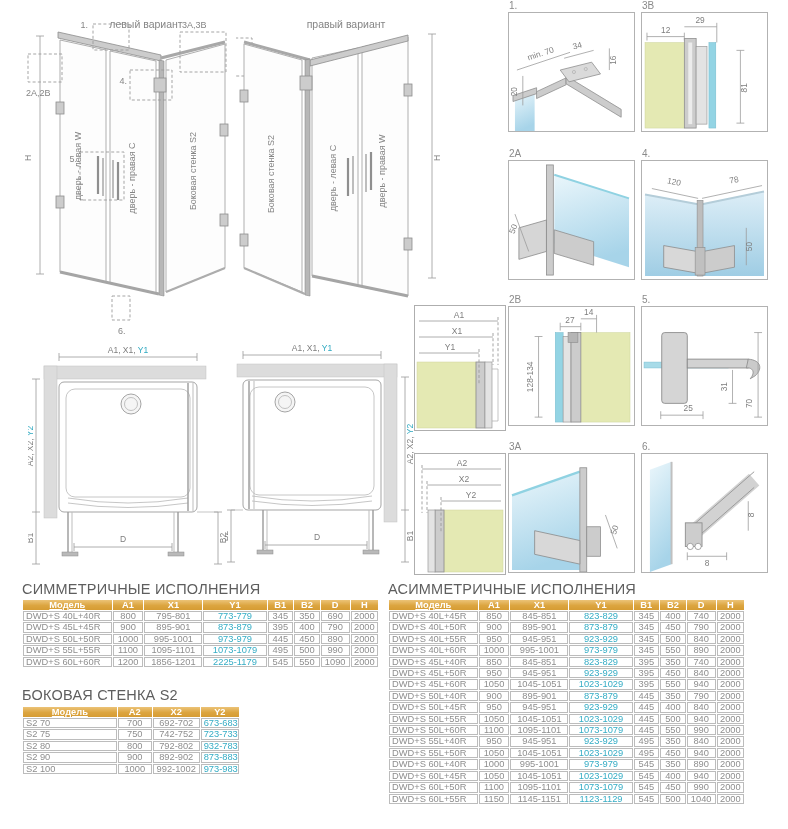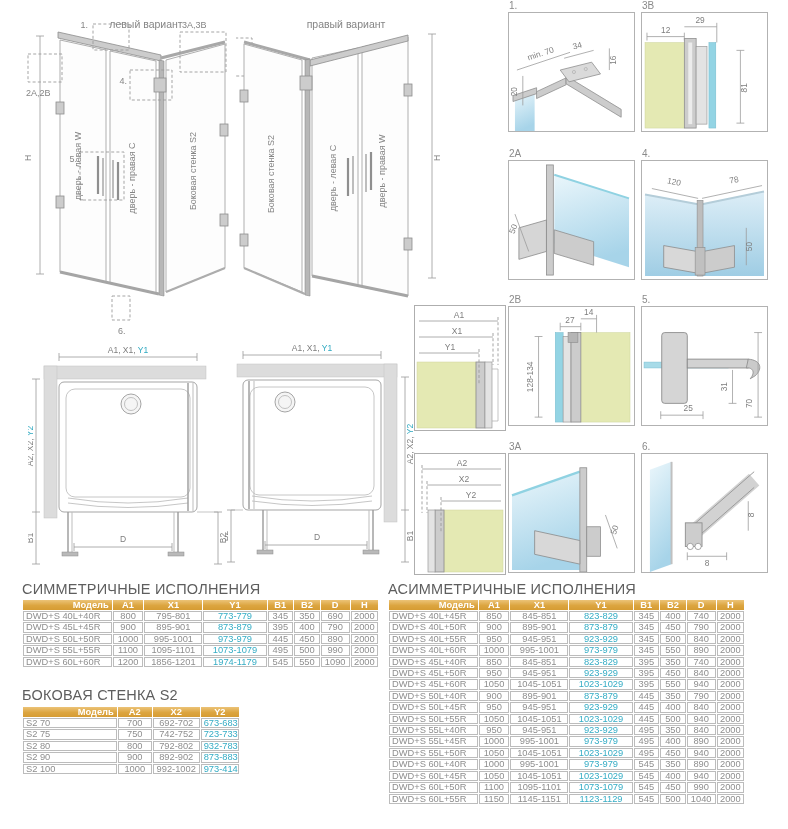"Модель" th.model-col { text-align: right -> center; text-decoration: none -> underline }
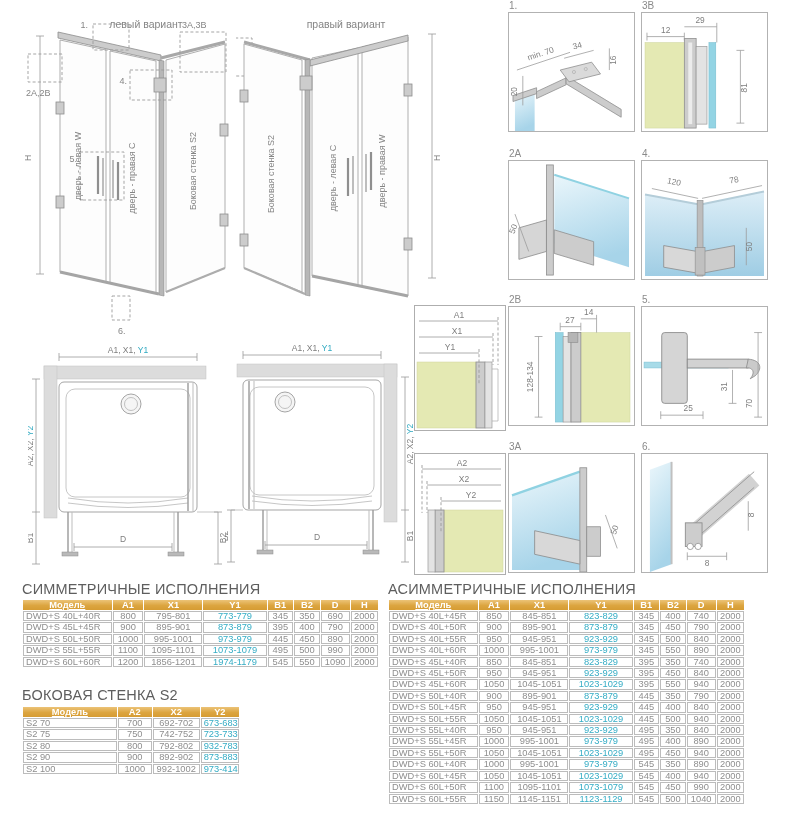"1974-1179" td.hl { text: 1974-1179 -> 2225-1179 }
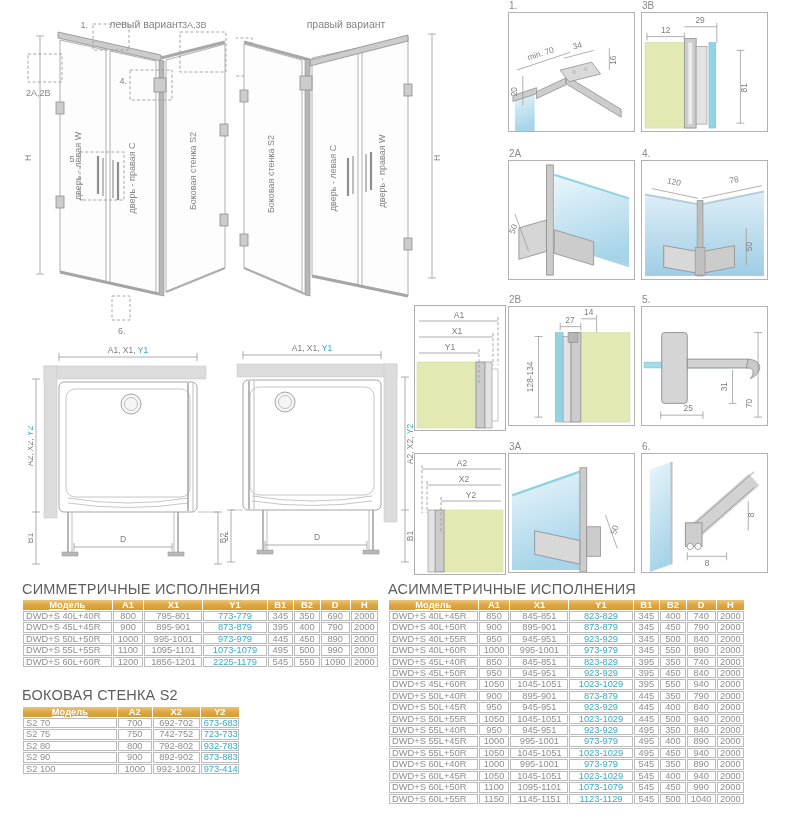"DWD+S 50L+60R" tr { html: none -> <tr> <td>DWD+S 50L+60R</td> <td>1100</td> <td>1095-1101</td> <td>1073-1079</td> <td>445</td> <td>550</td> <td>990</td> <td>2000</td> </tr> }
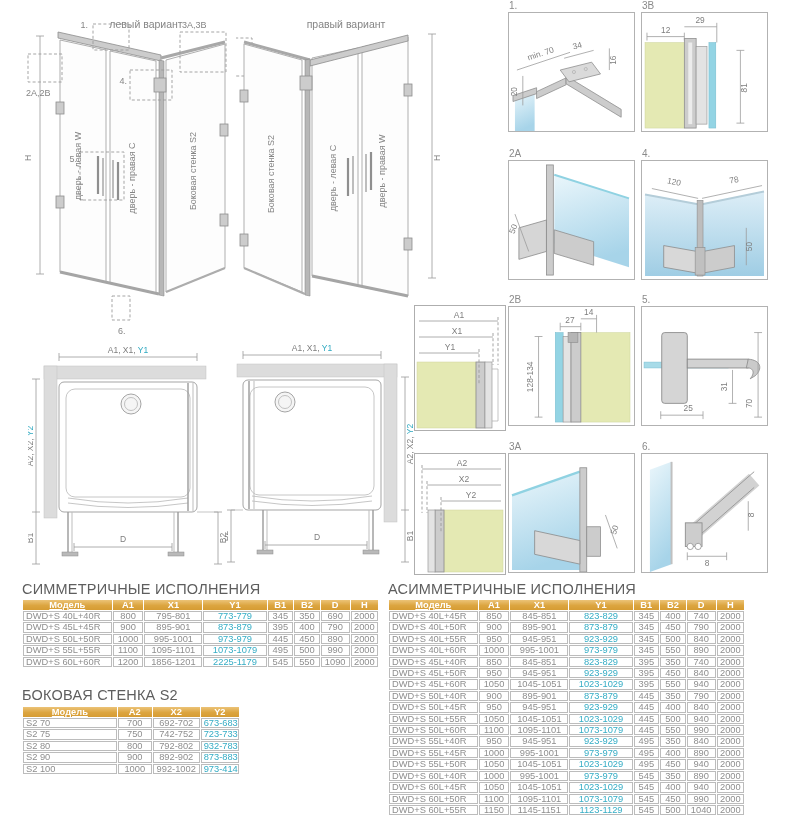"DWD+S 55L+45R" tr { html: <tr> <td>DWD+S 55L+45R</td> <td>1000</td> <td>995-1001</td> <td>973-979</td> <td>495</td> <td>400</td> <td>890</td> <td>2000</td> </tr> -> none }
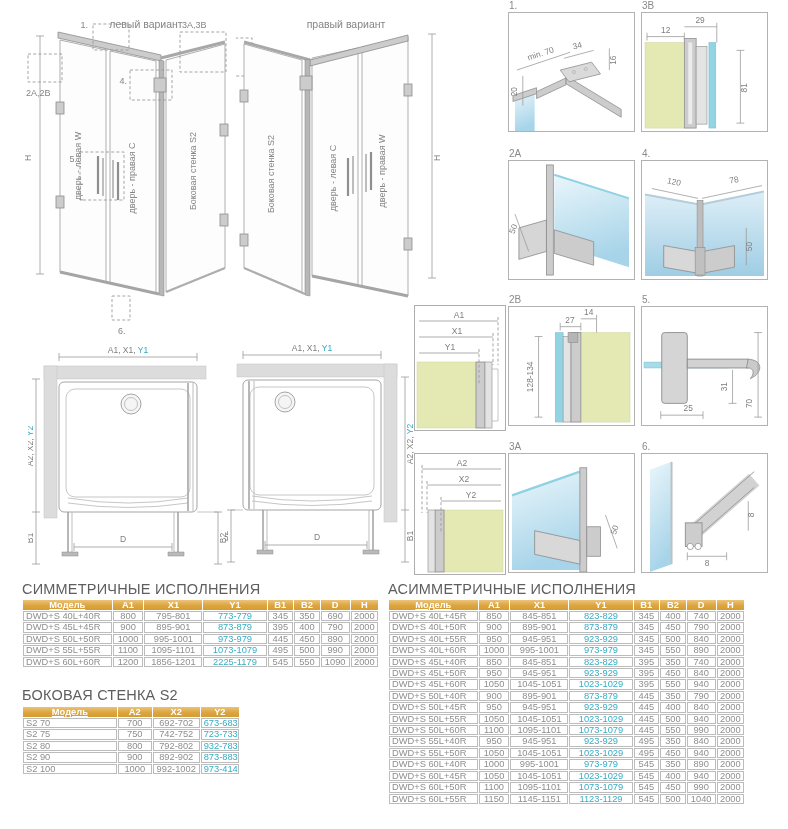"973-414" td.hl { text: 973-414 -> 973-983 }
